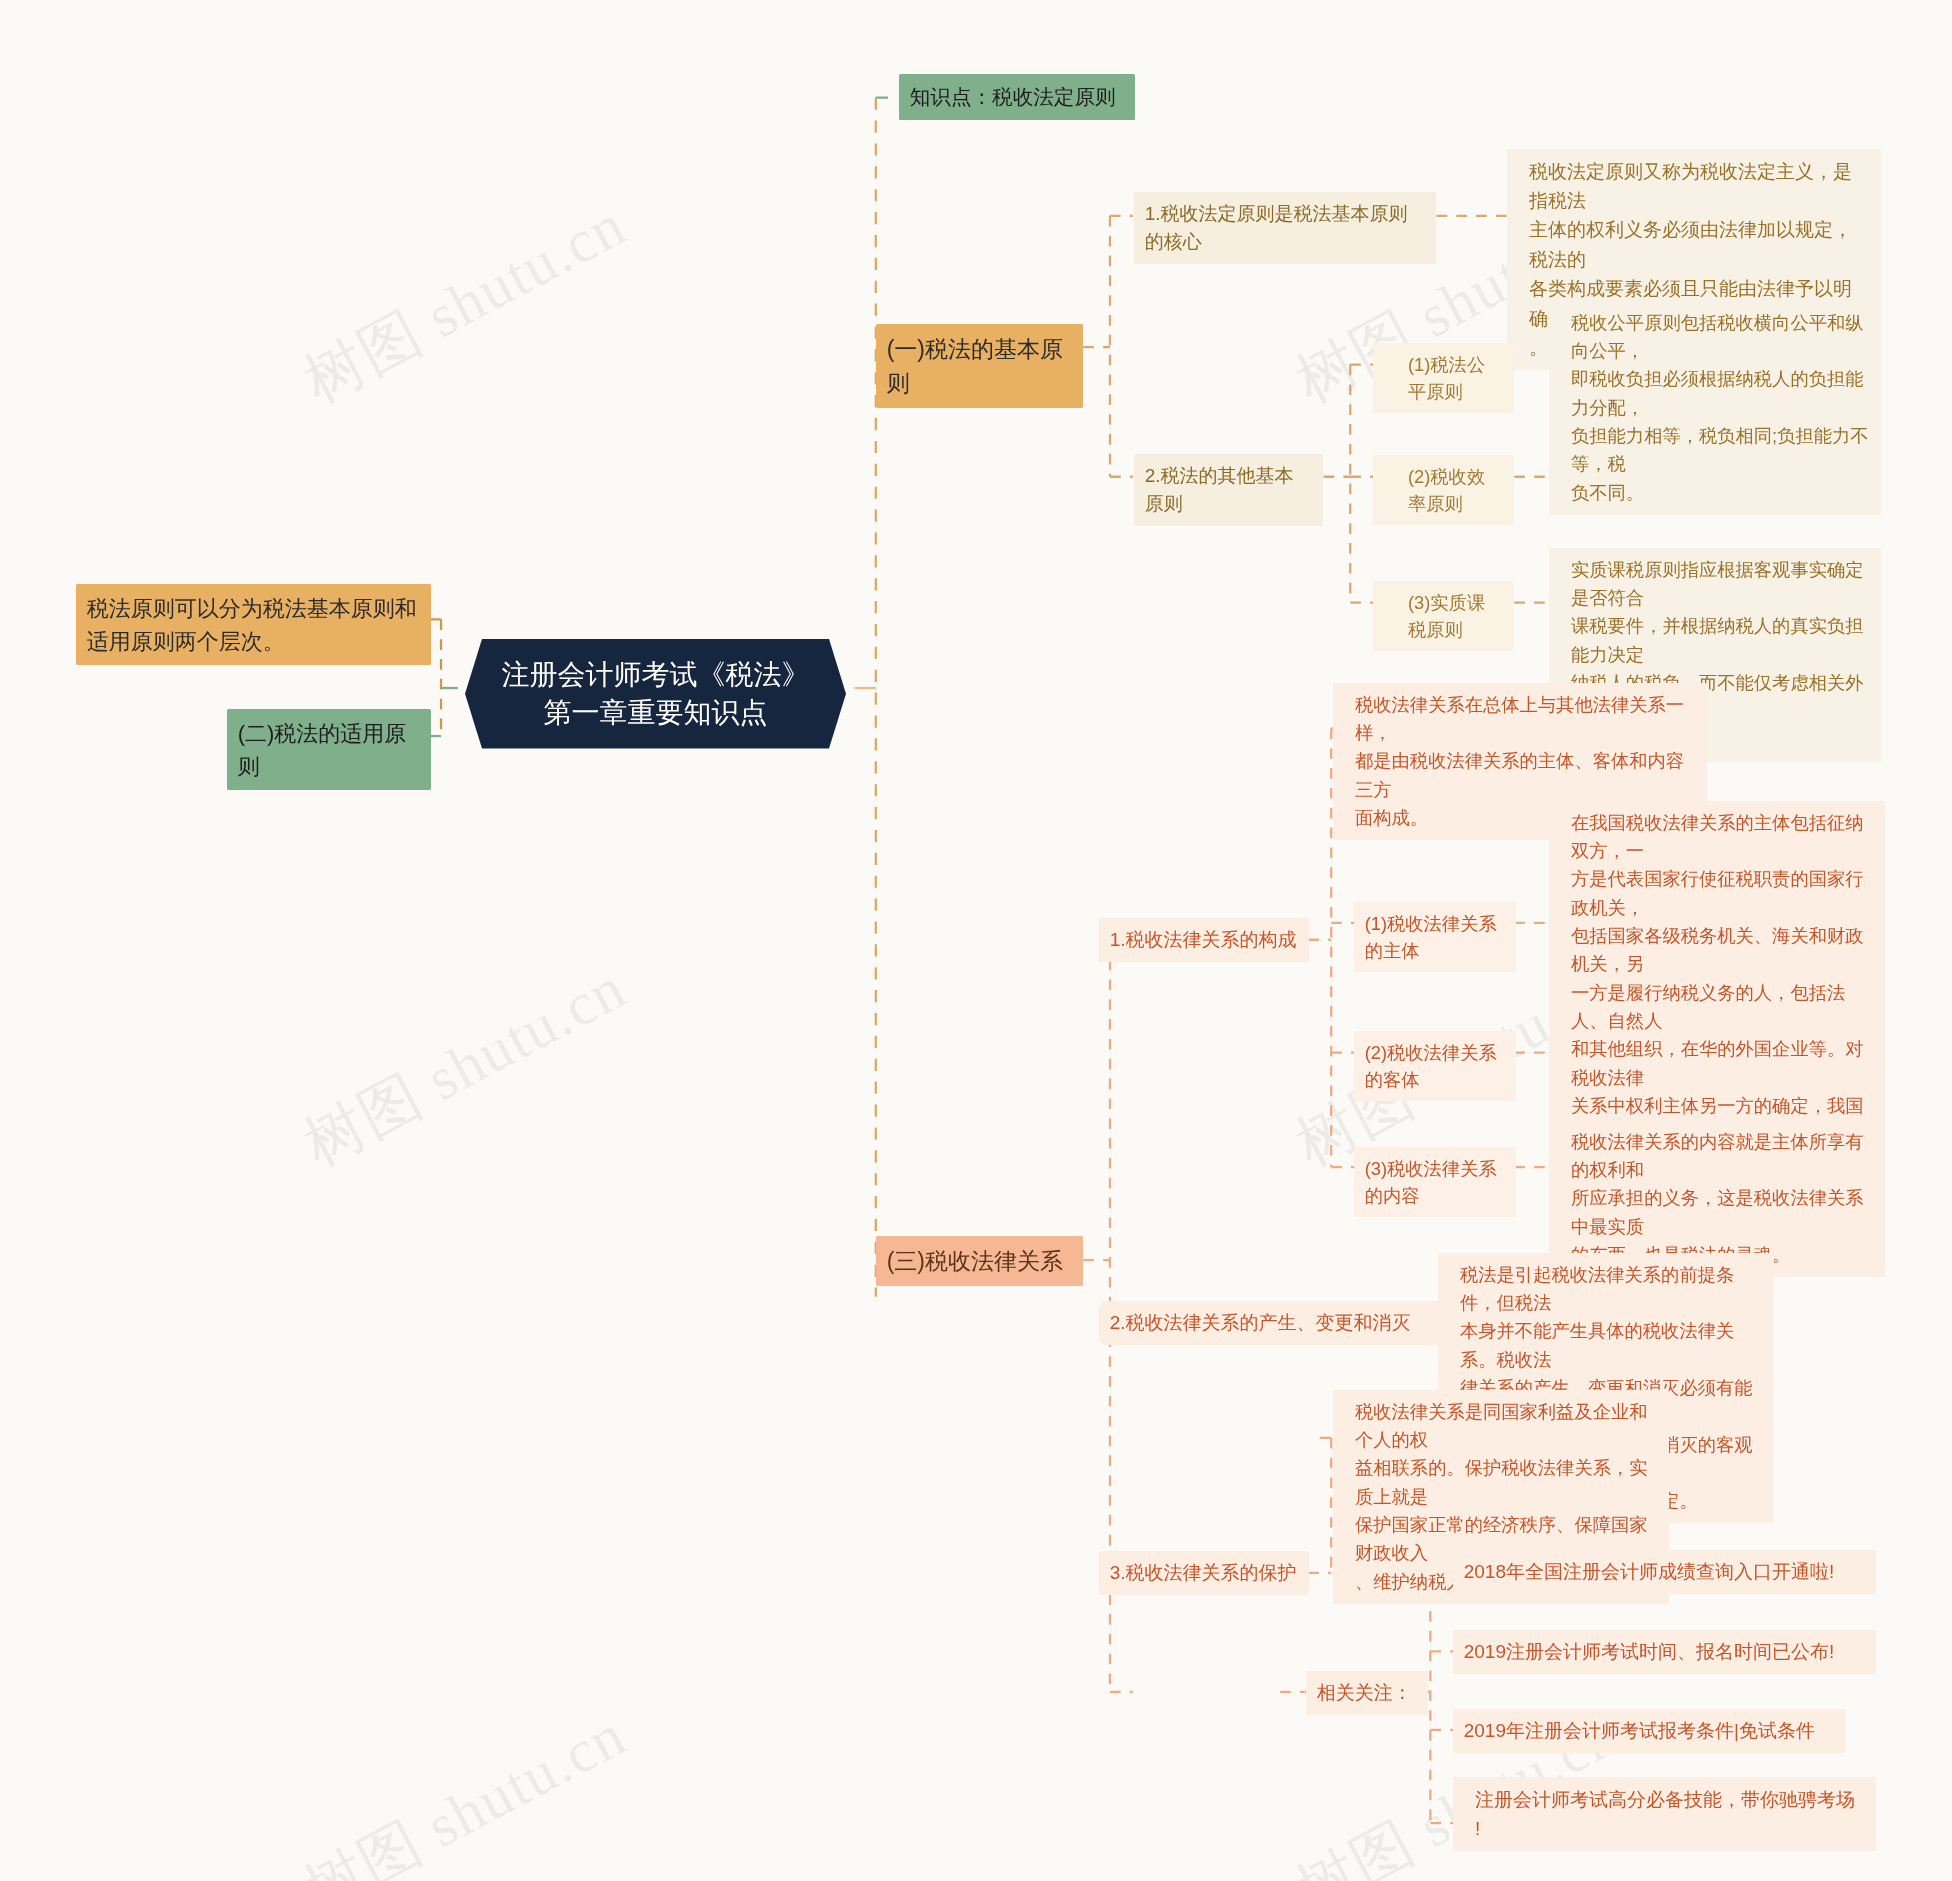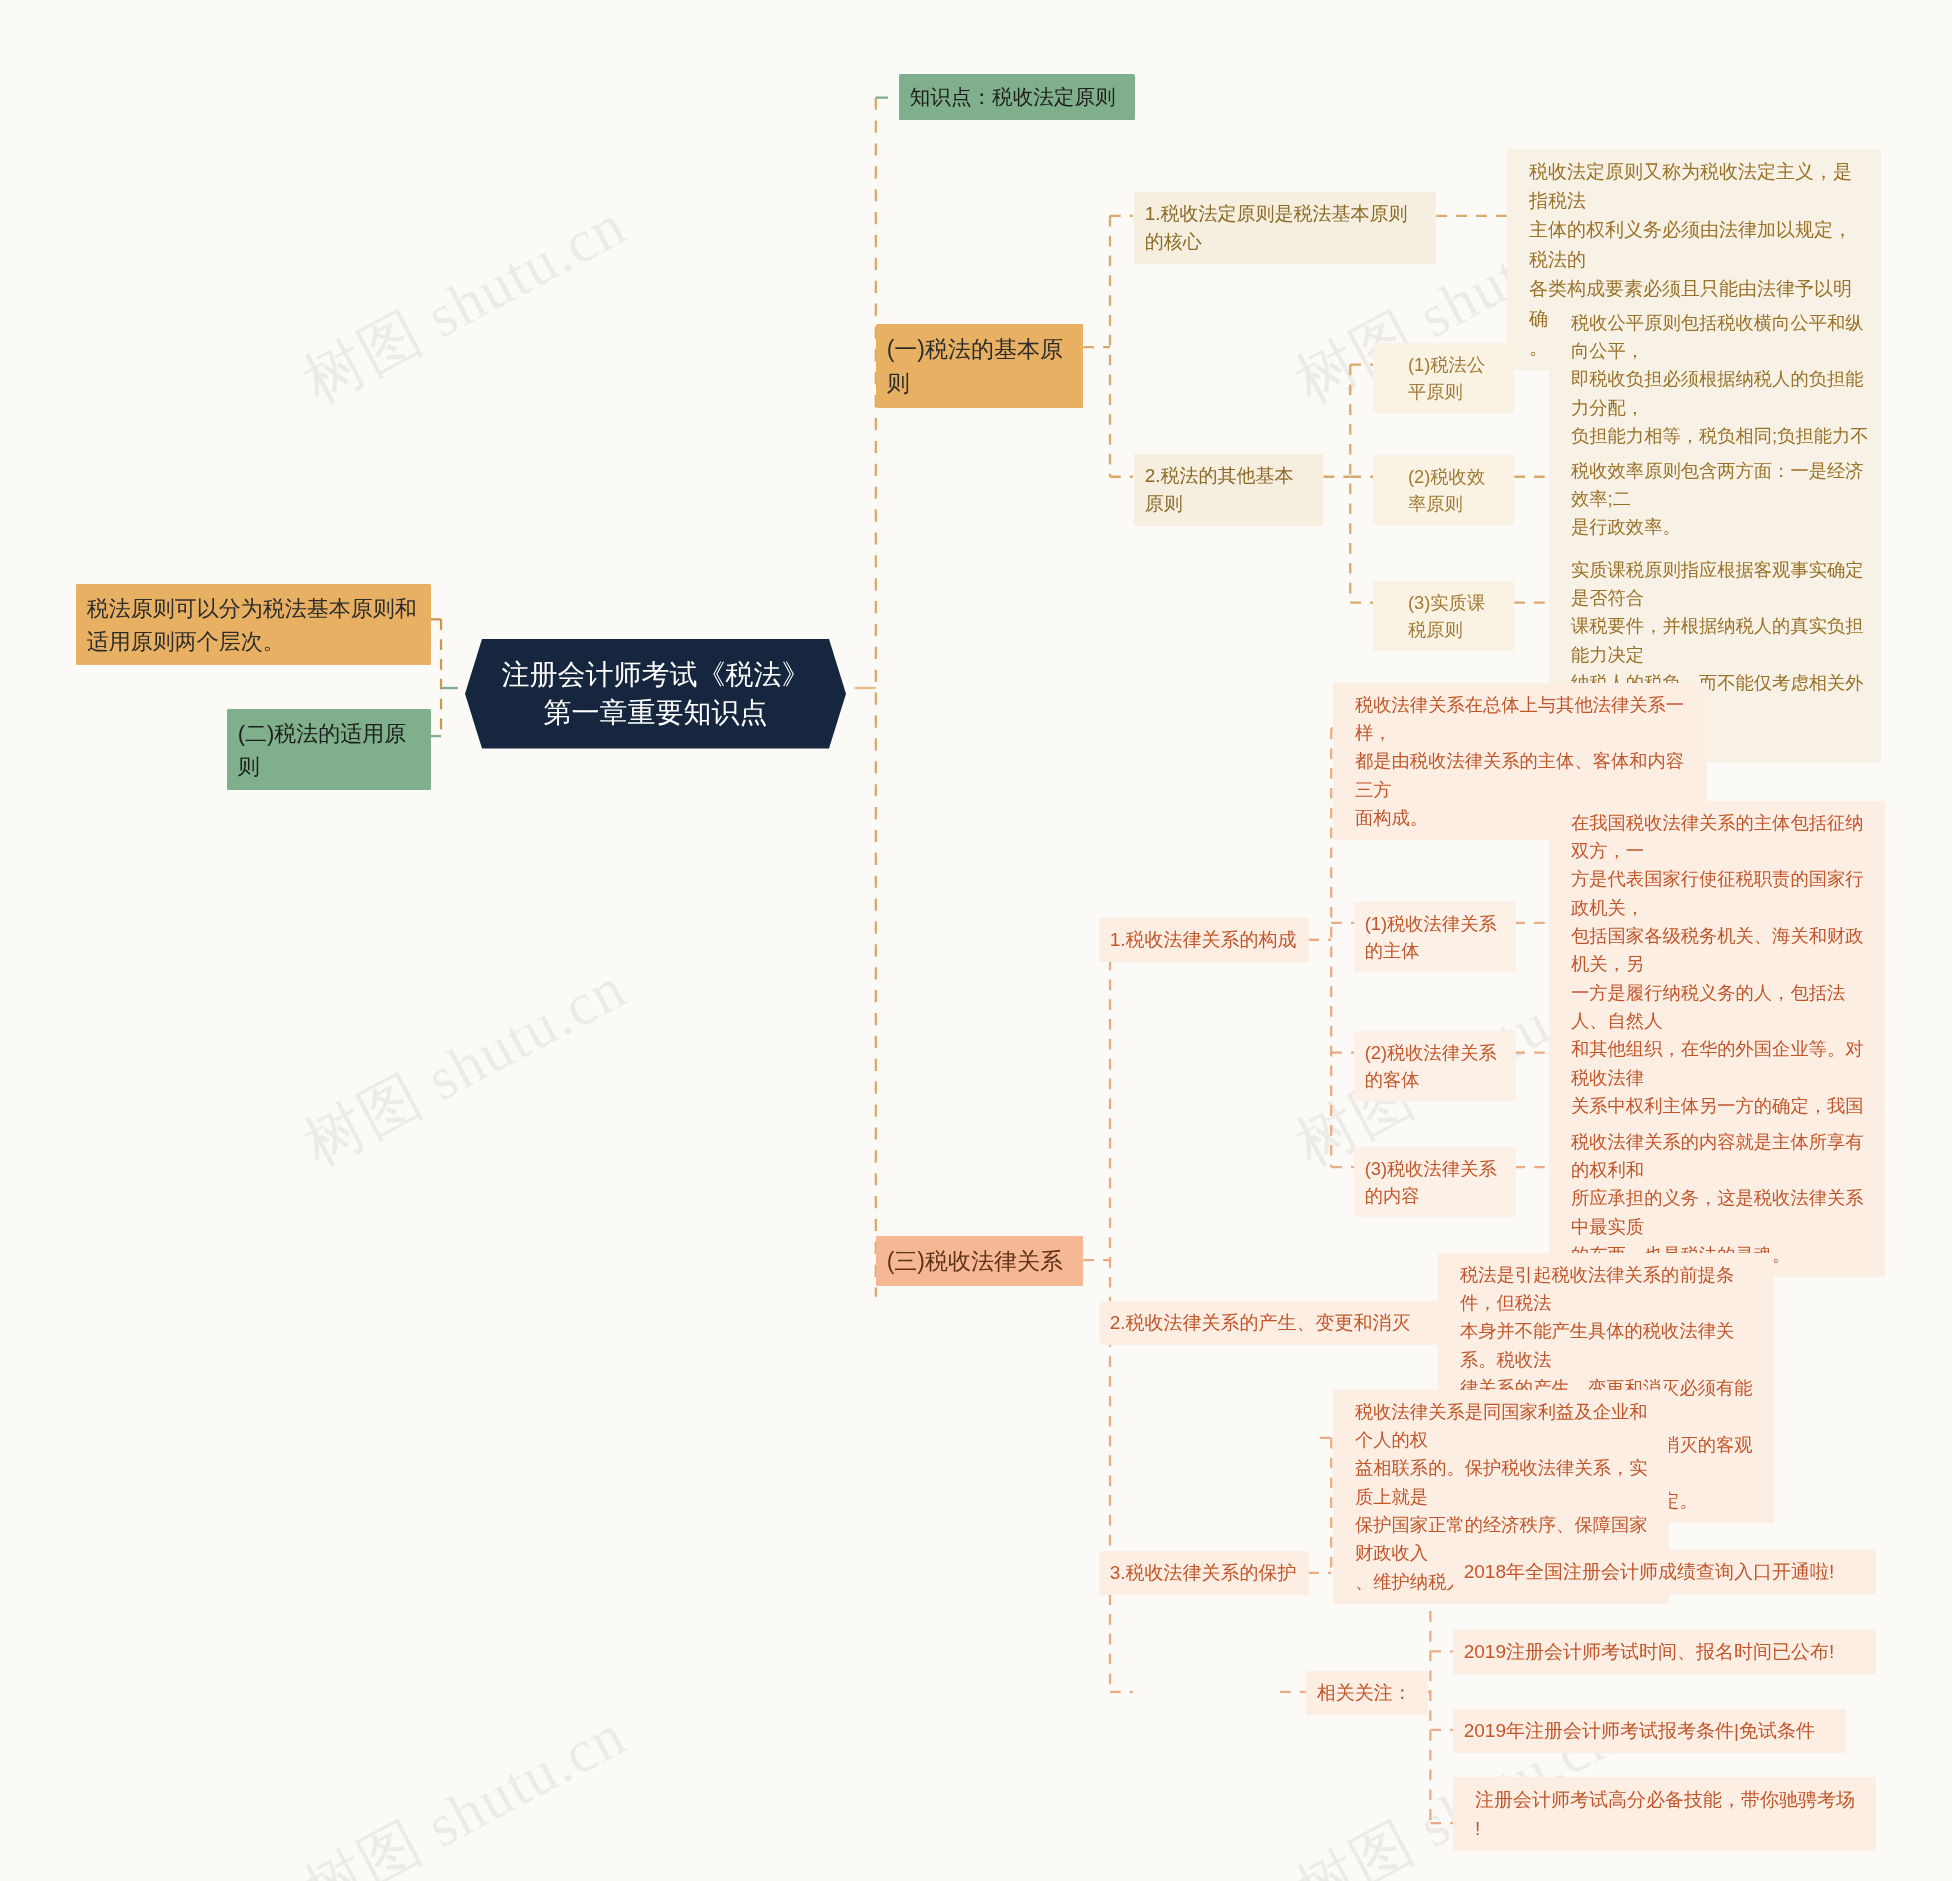"税收效率原则包含两方面：一是经济效率;二" div.node { html: <div>税收效率原则包含两方面：一是经济效率;二 是行政效率。</div> -> none }
